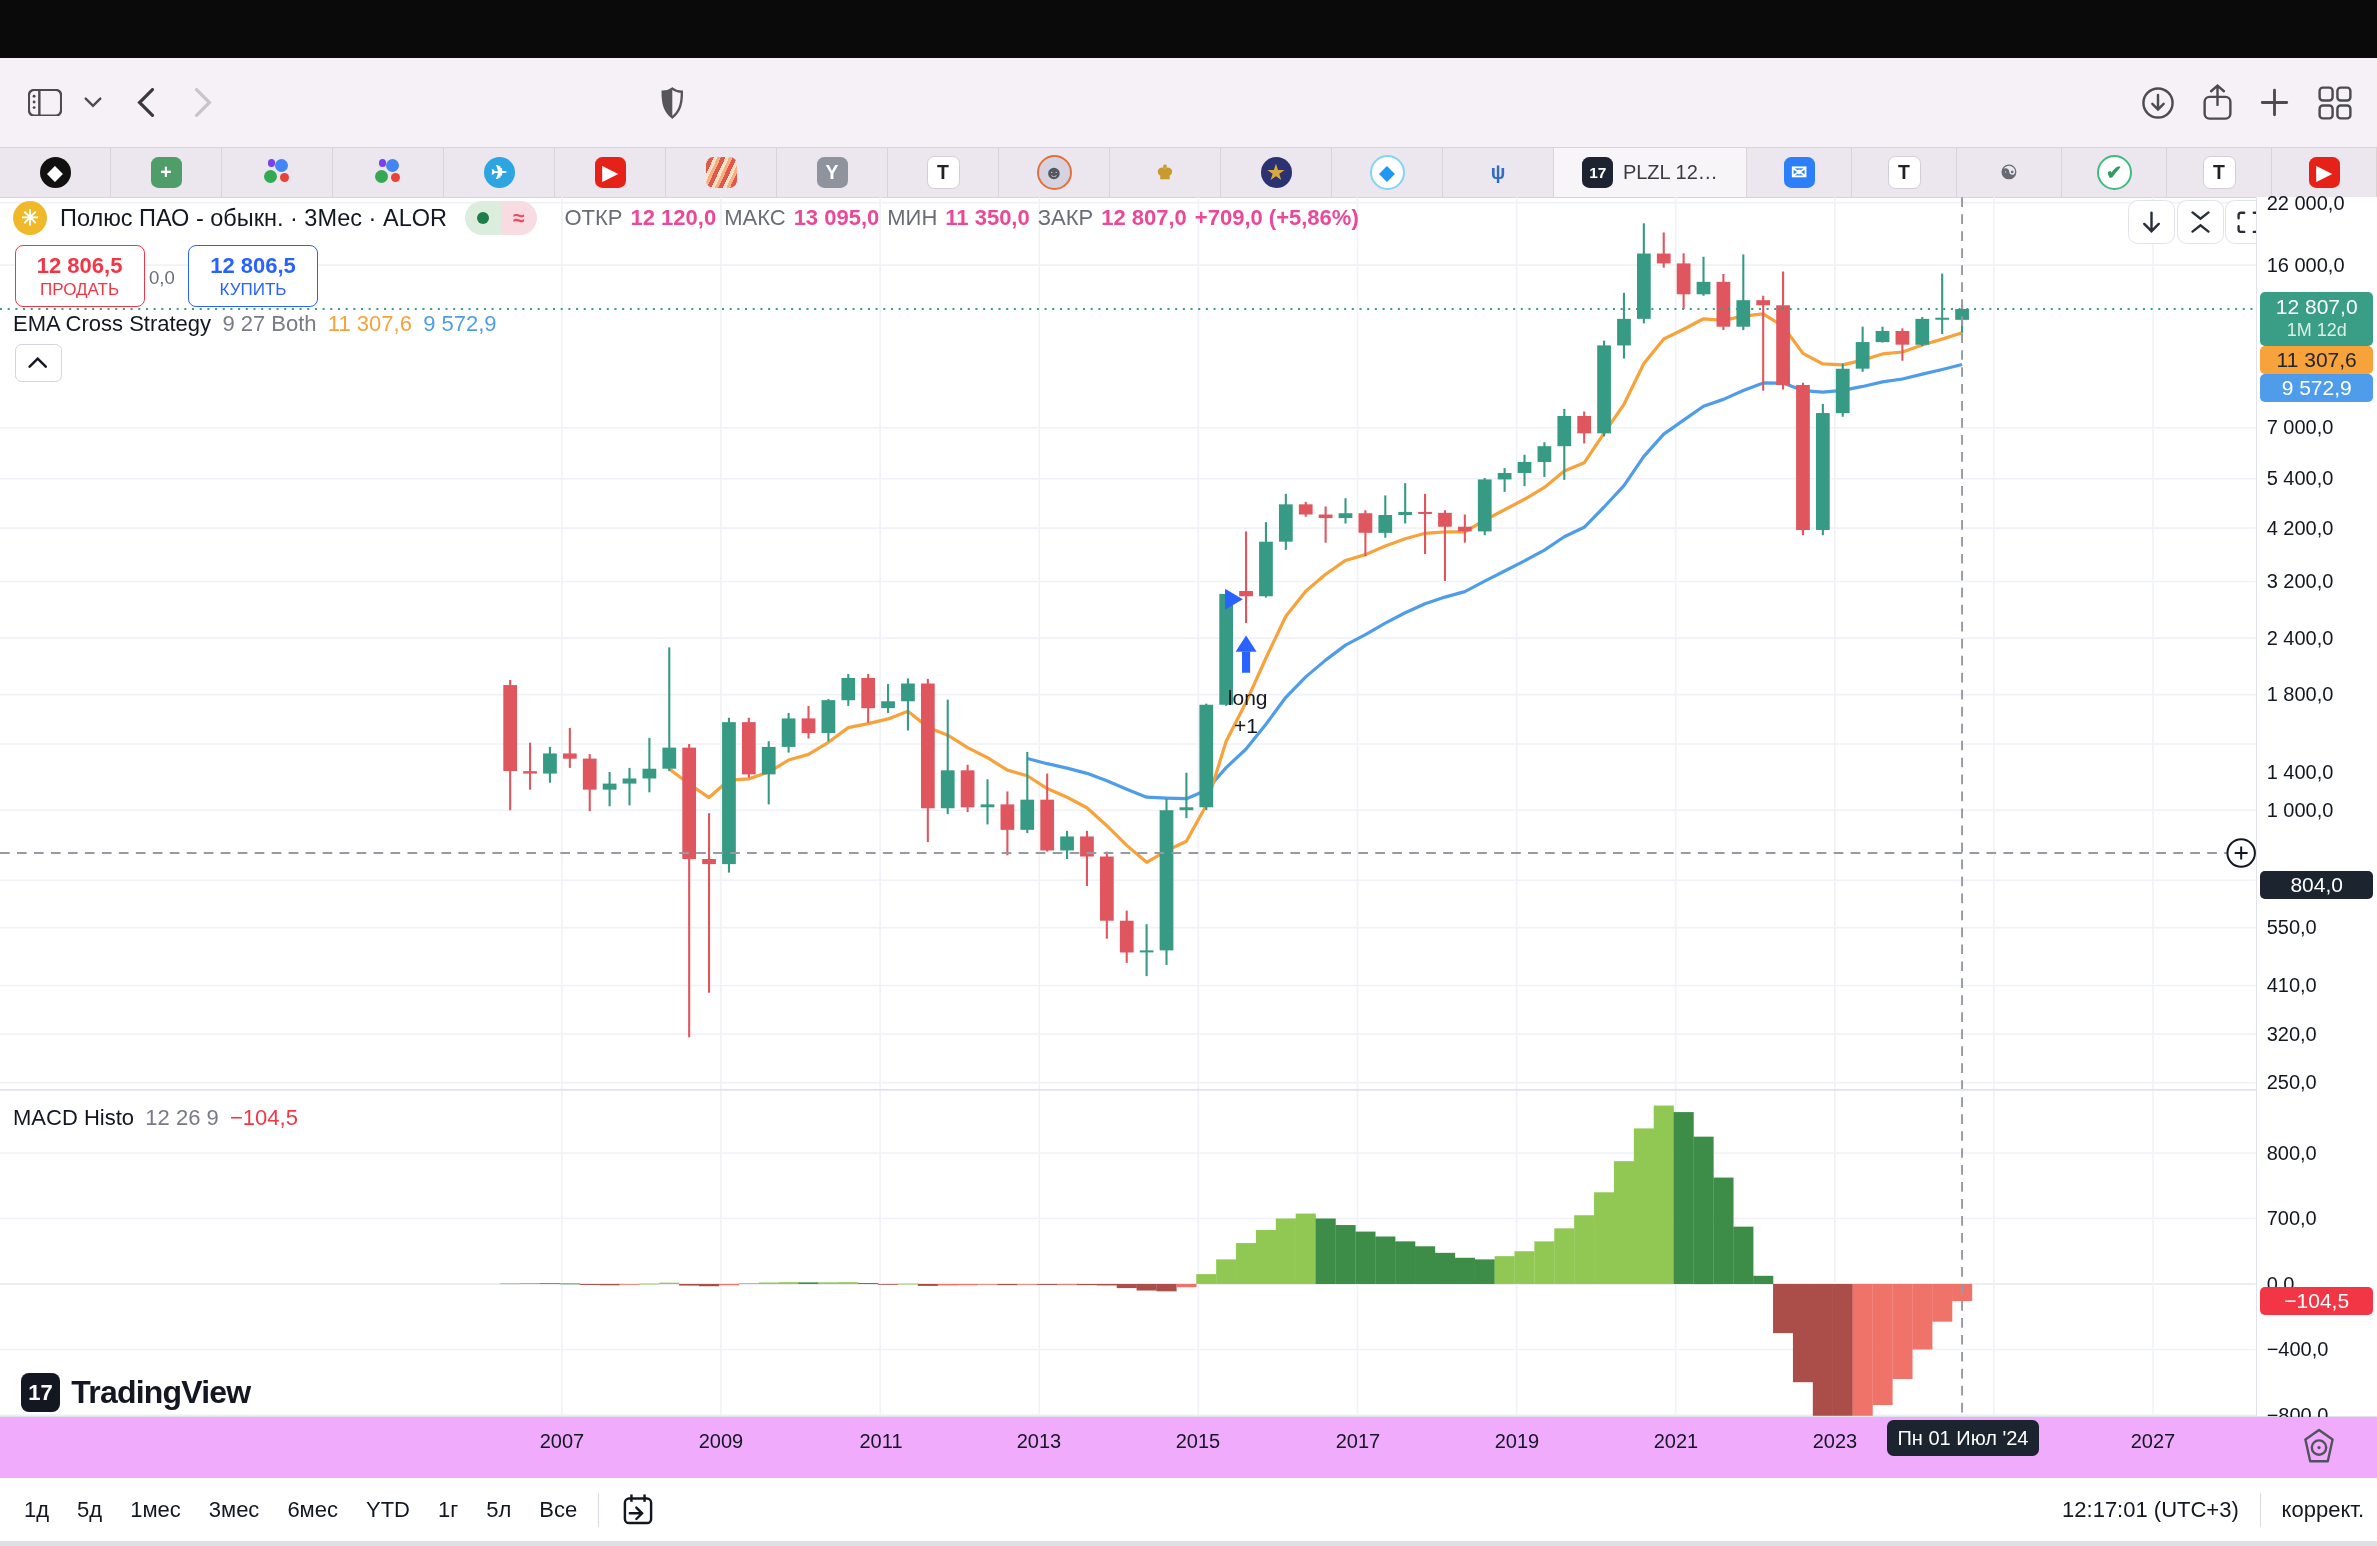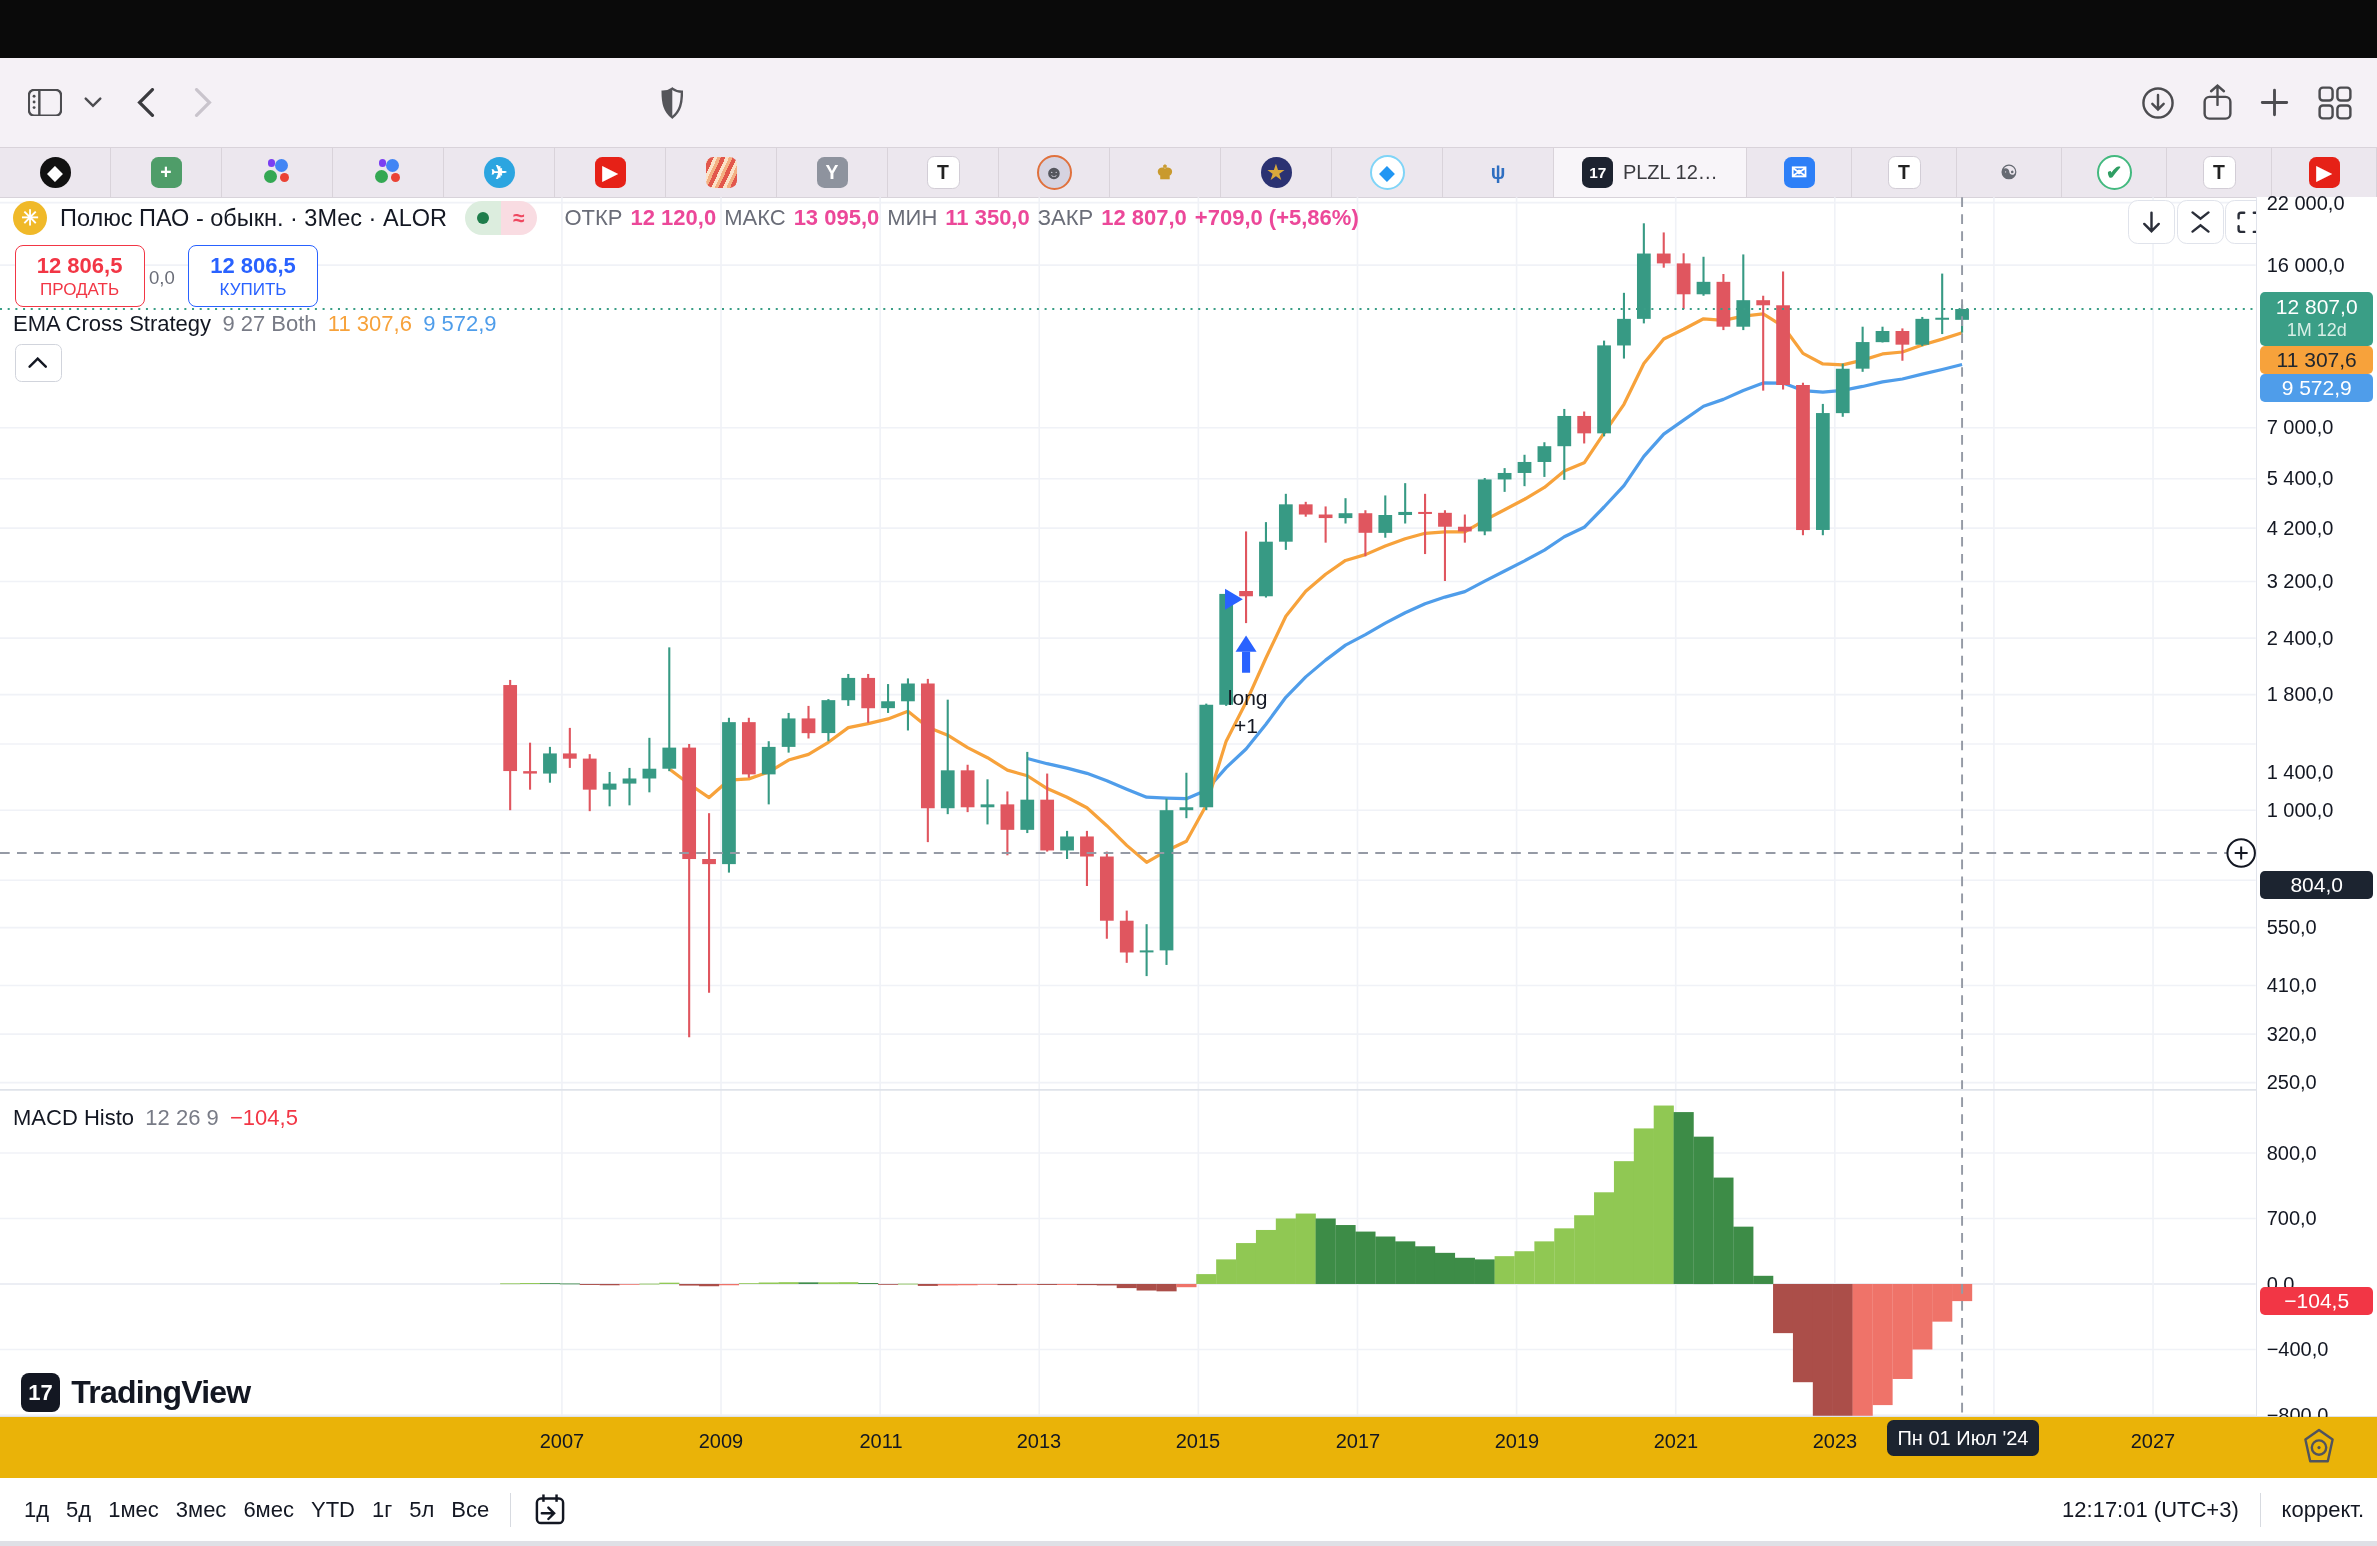"2007" #taxis { background: #eab308 -> #f0abfc }
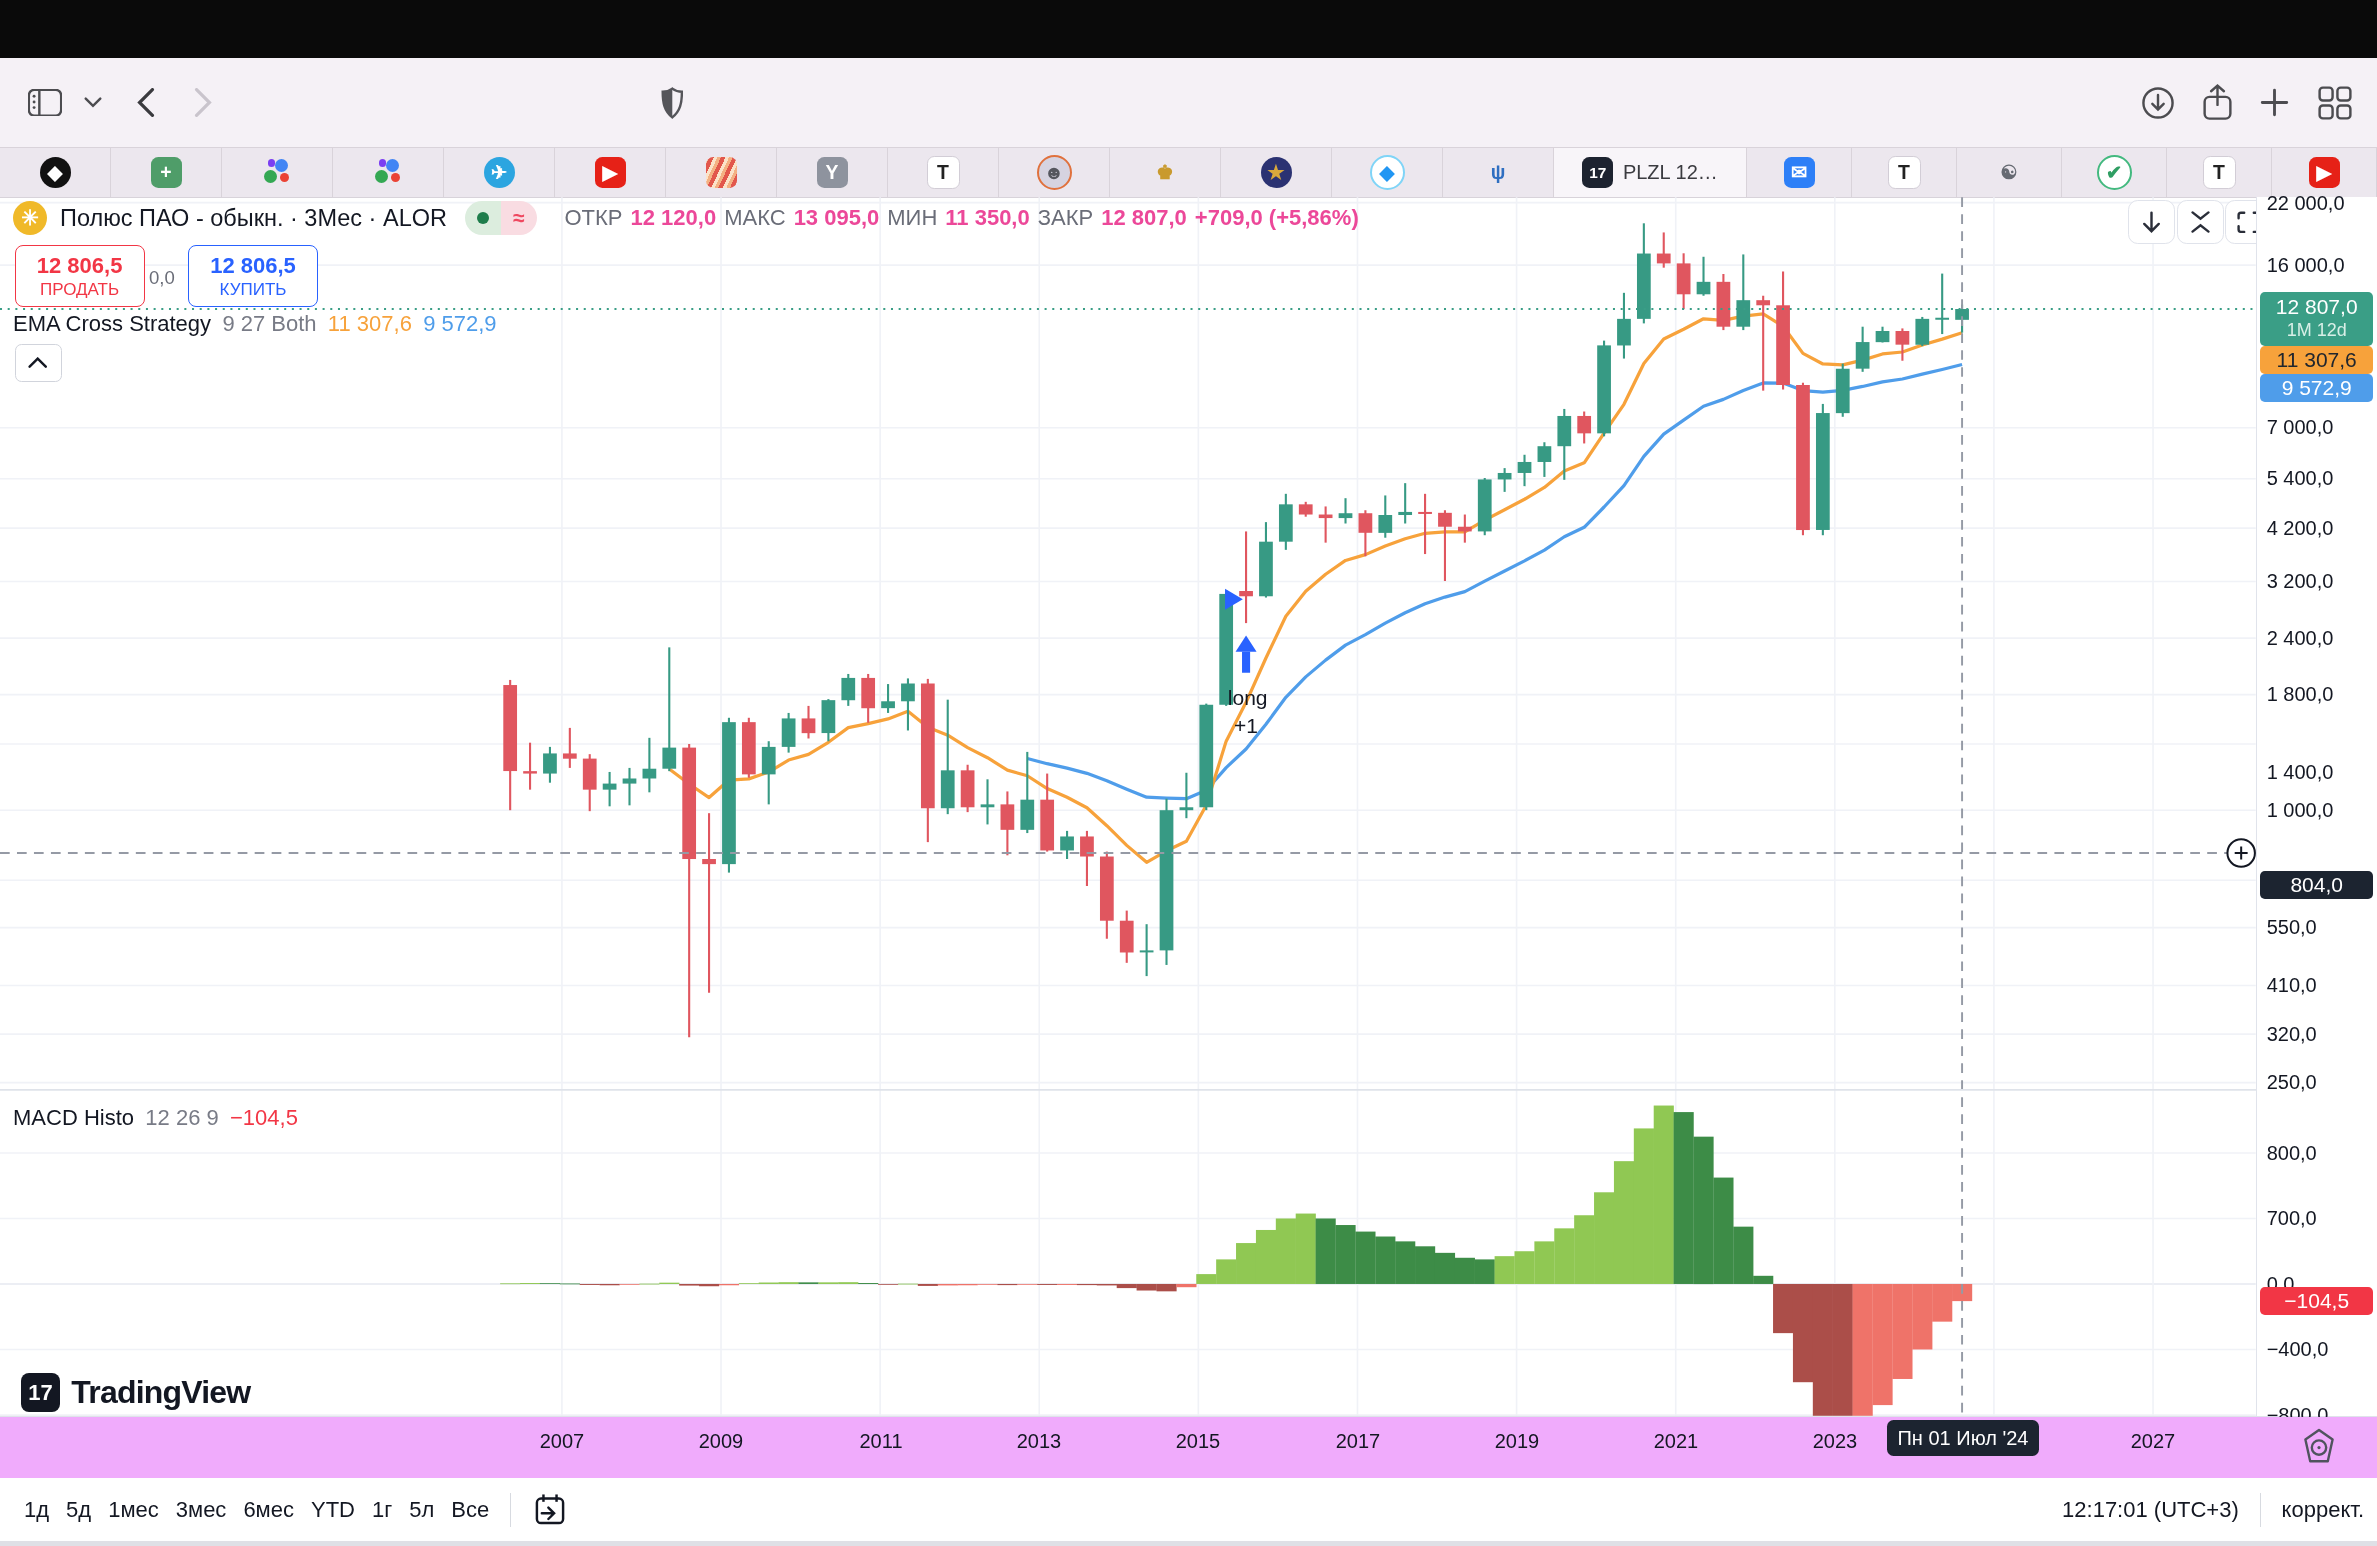"1д" #footer .ranges { gap: 17px -> 28px }
